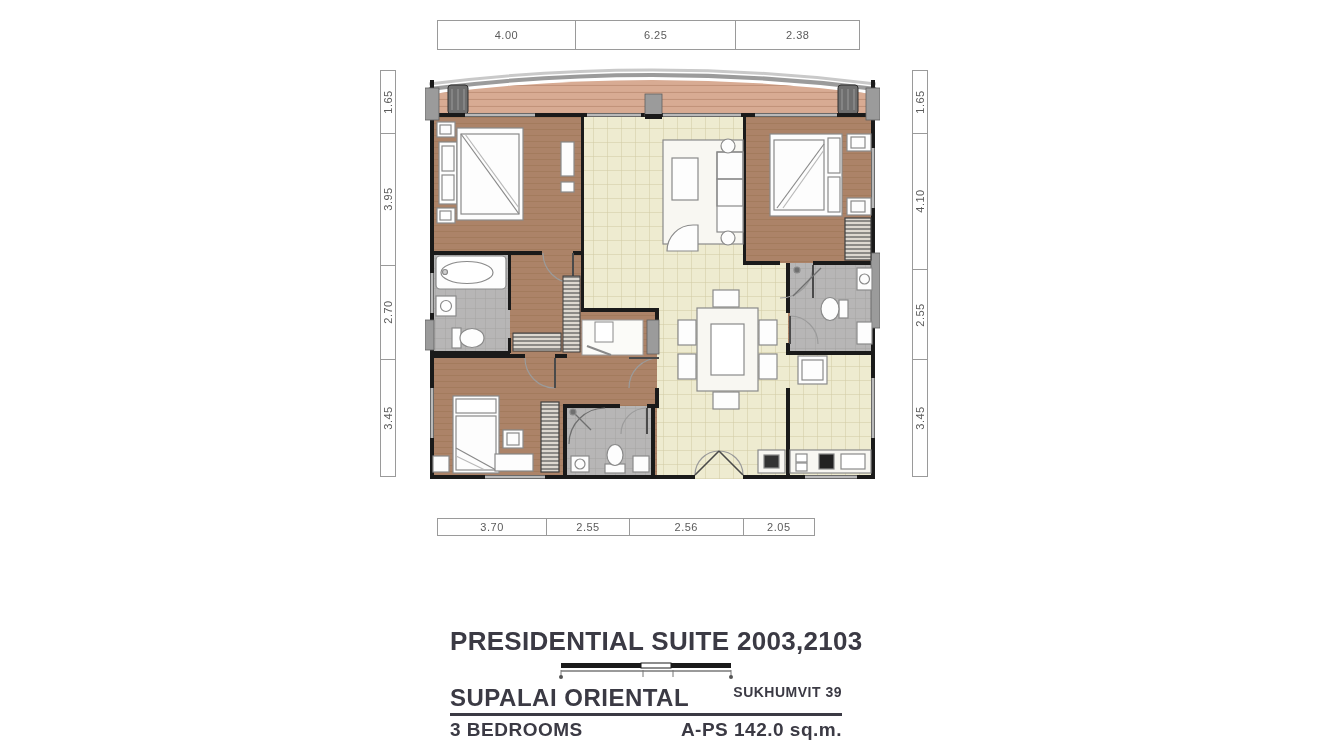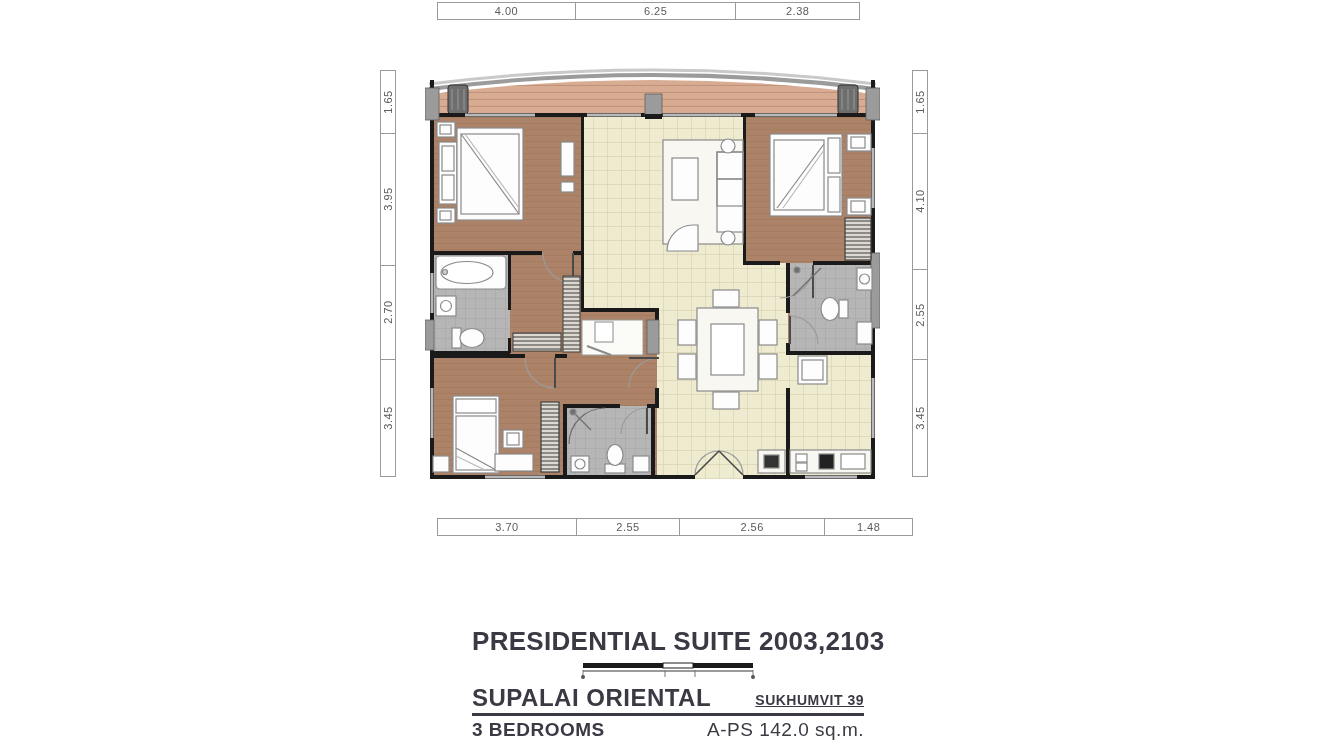"4.00" div.dimbar { height: 18px -> 30px; top: 2px -> 20px }
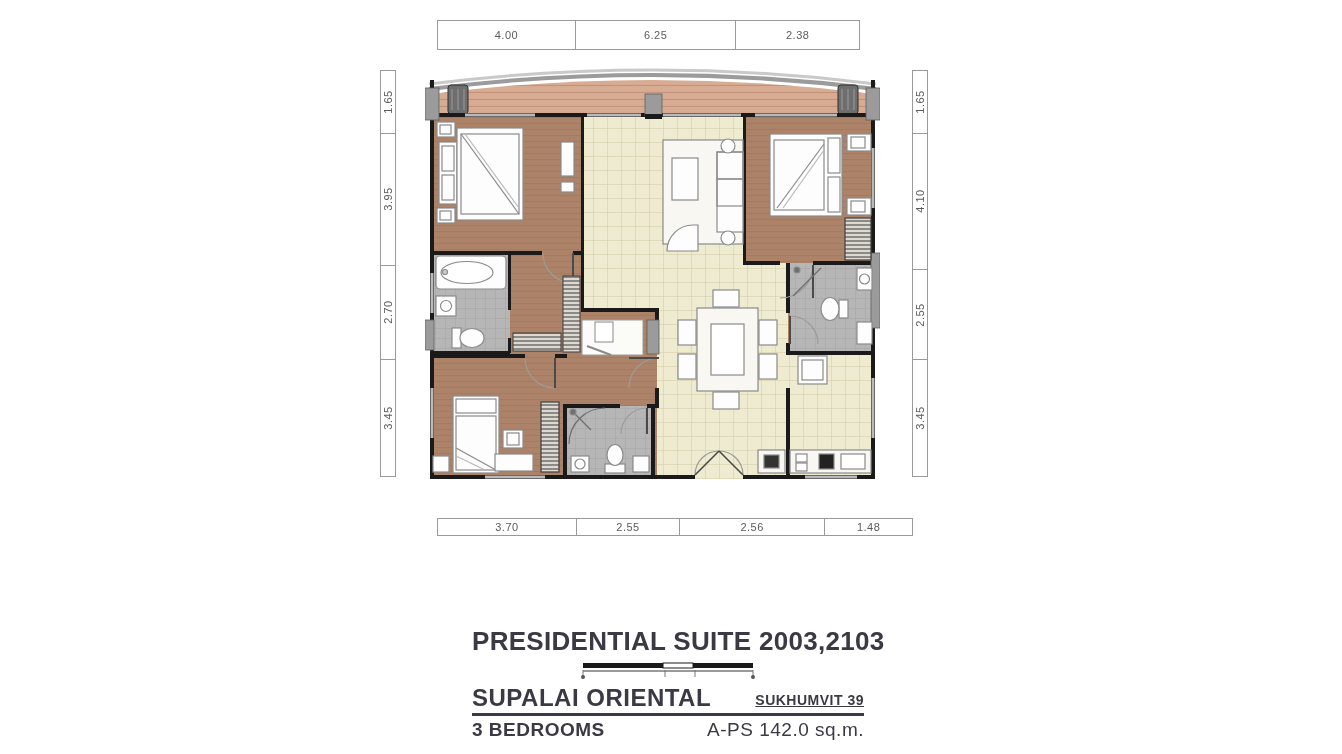"3.70" div.dimbar { width: 476px -> 378px }
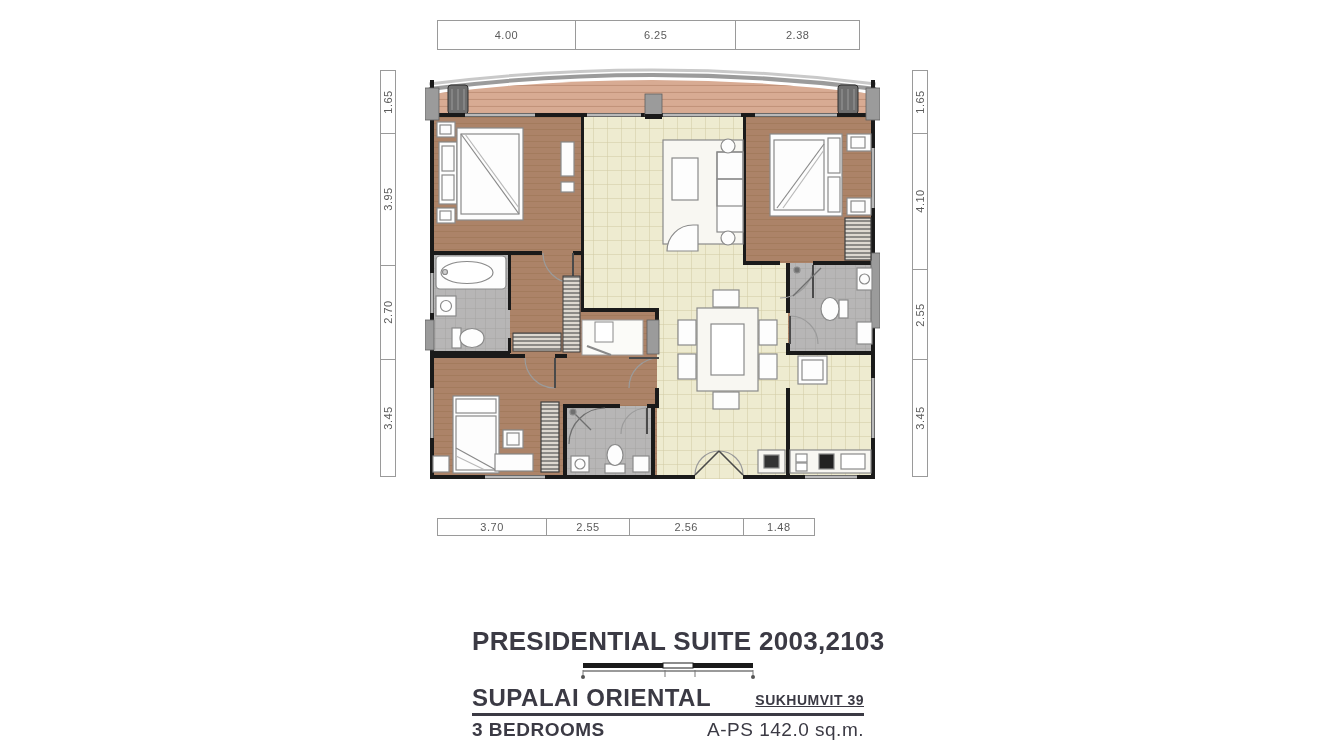"1.48" div.dimseg { text: 1.48 -> 2.05 }
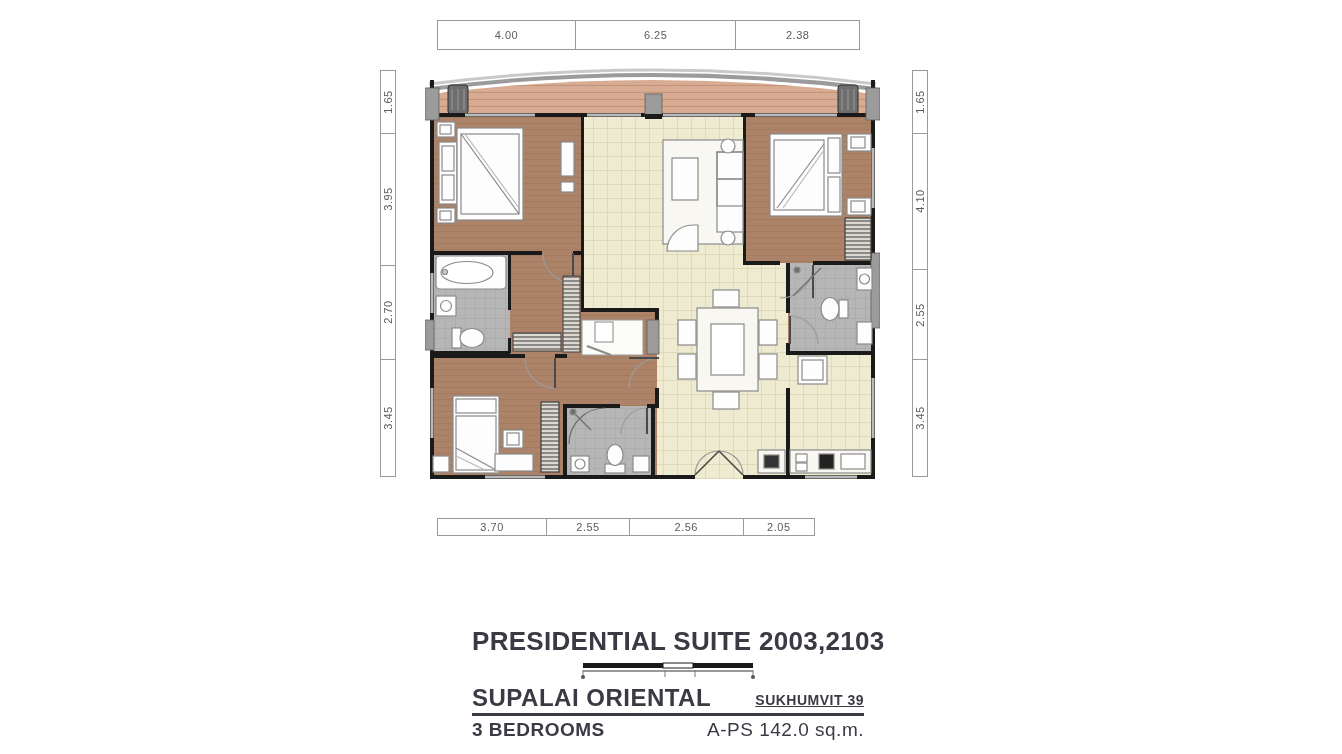"PRESIDENTIAL SUITE 2003,2103" .title-block { left: 472px -> 450px }
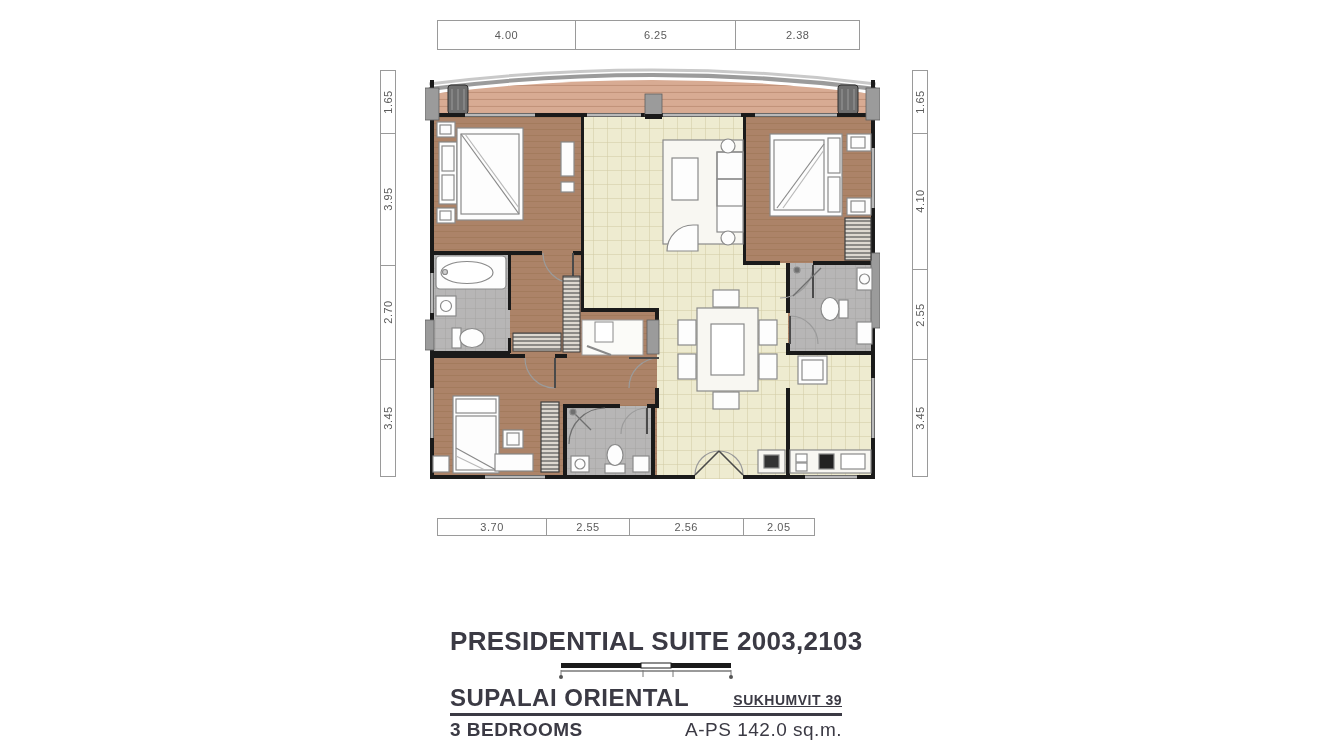"SUKHUMVIT 39" .tb-location { padding-bottom: 4px -> 12px; text-decoration: underline -> none }
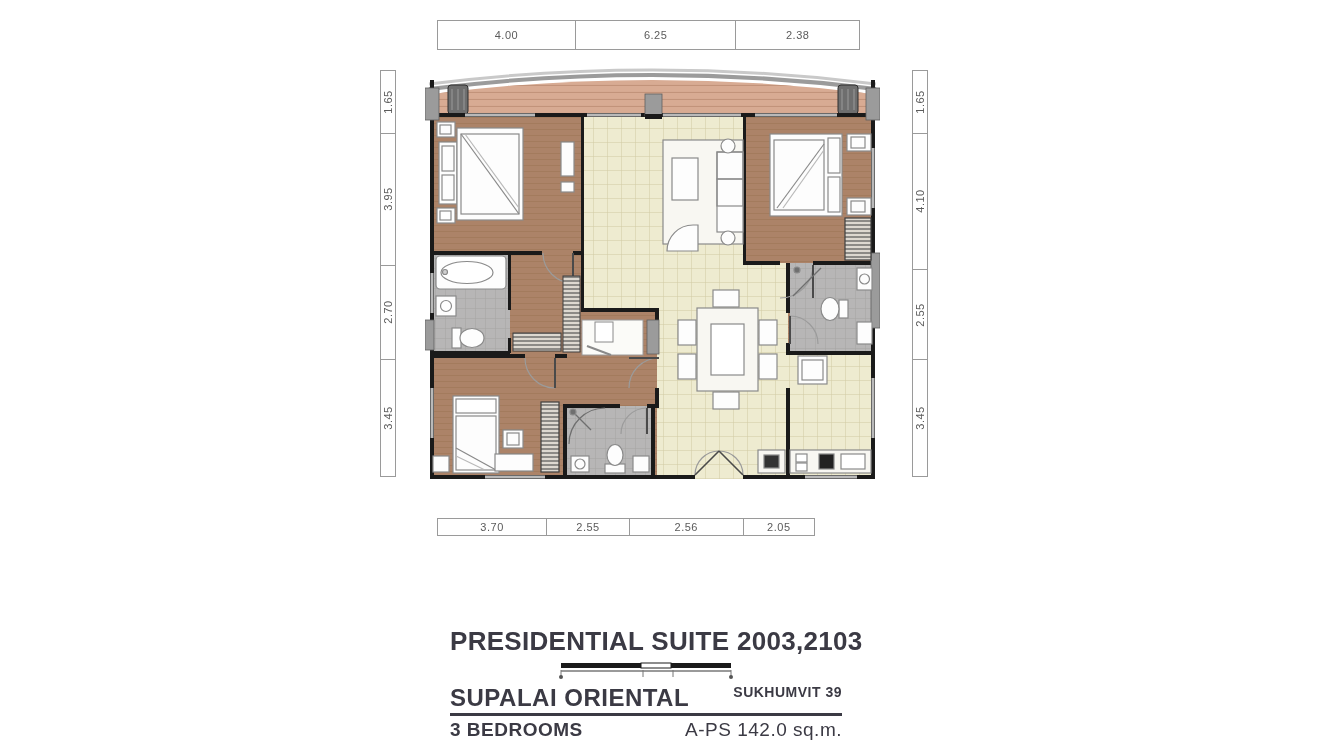"A-PS 142.0 sq.m." .tb-area { font-weight: normal -> bold }
